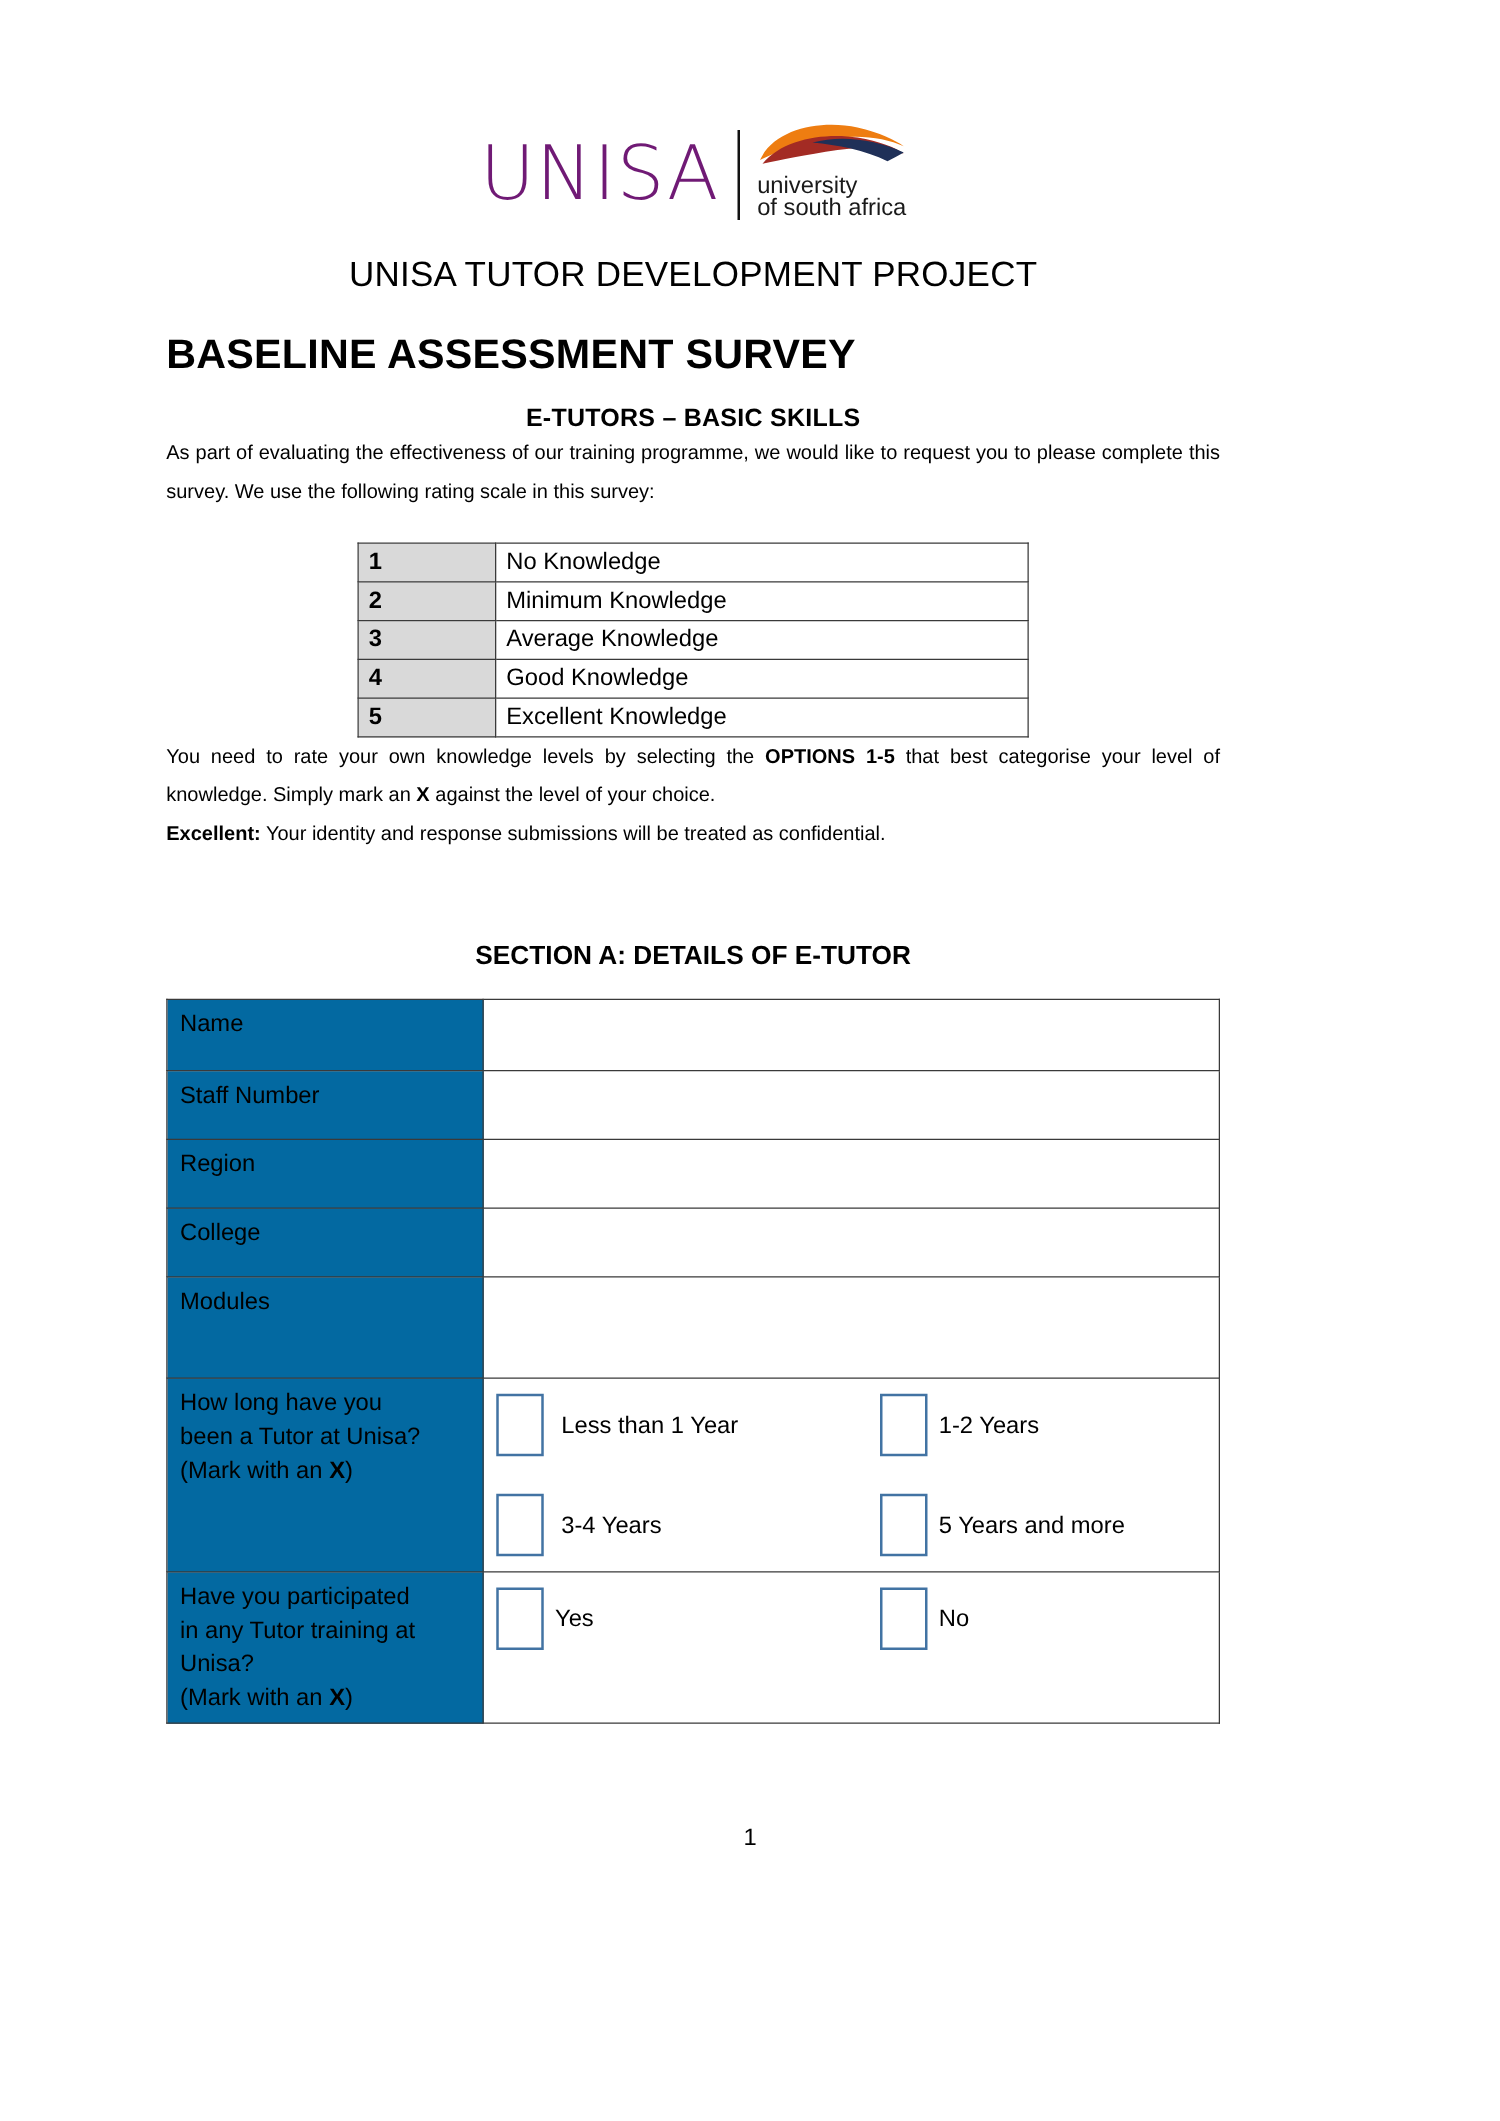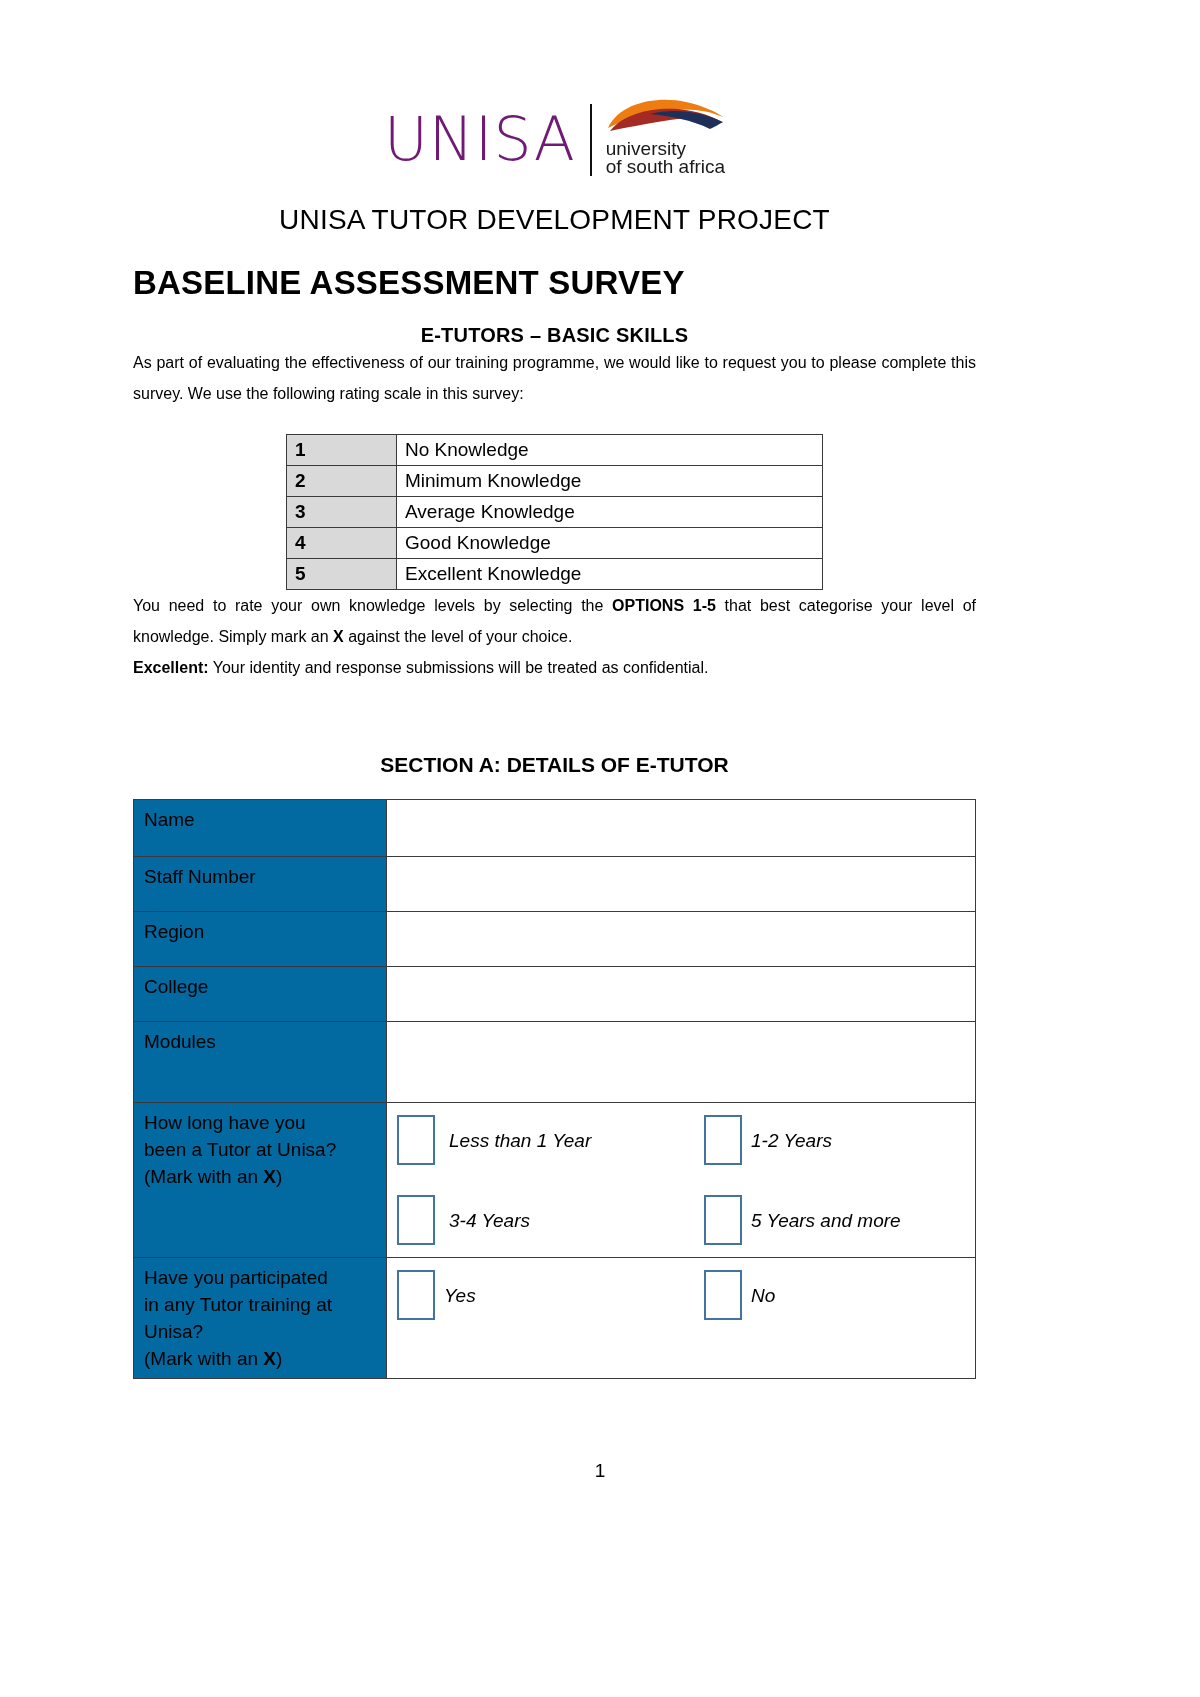"Less than 1 Year" .opt { font-style: italic -> none }
